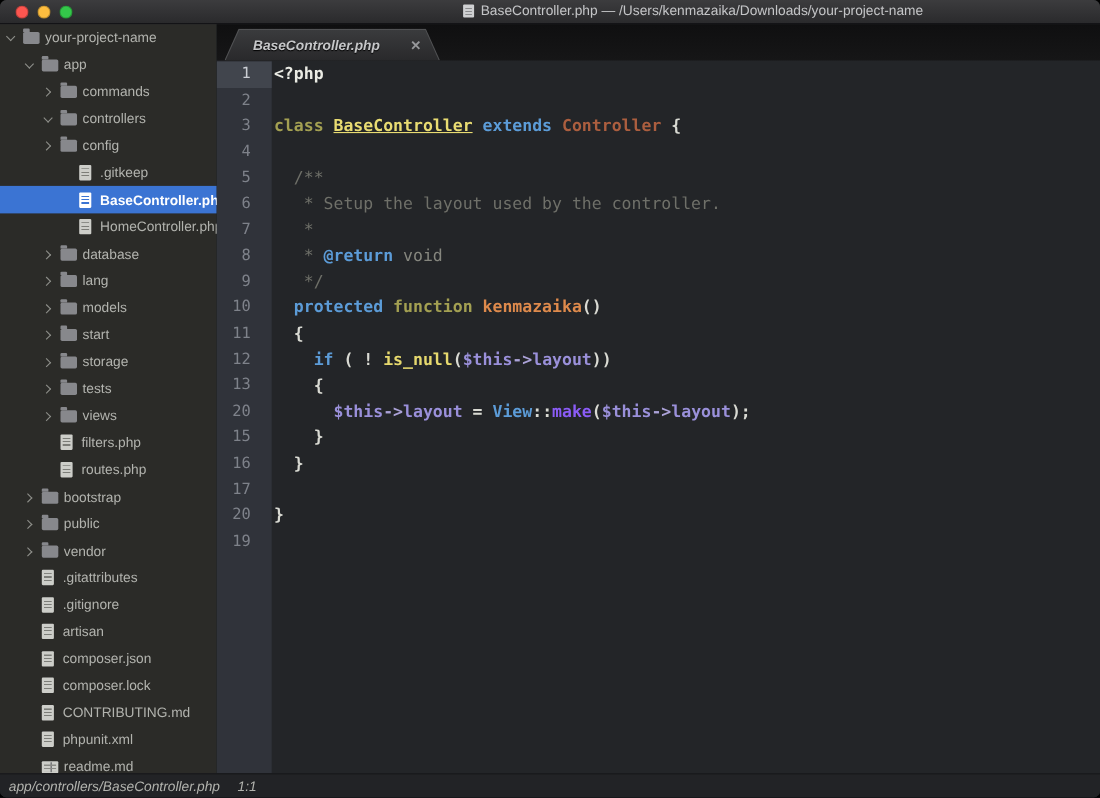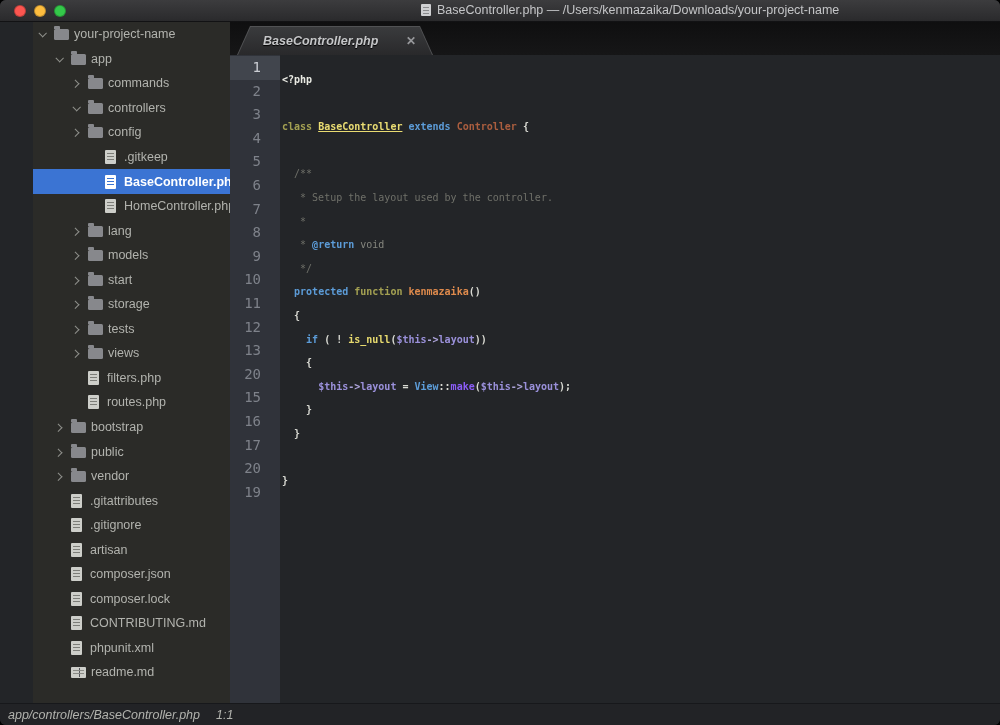"your-project-name" .main { margin-left: 33px -> none }
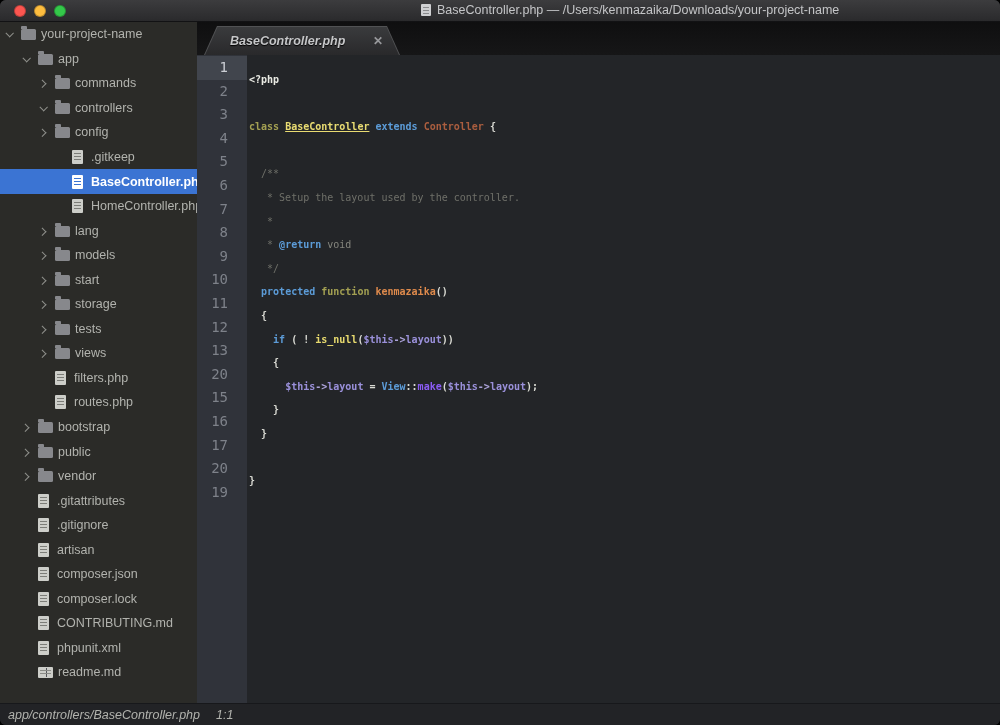"<?php" .code { font-size: 10px -> 15px; padding-top: 13px -> 1px }
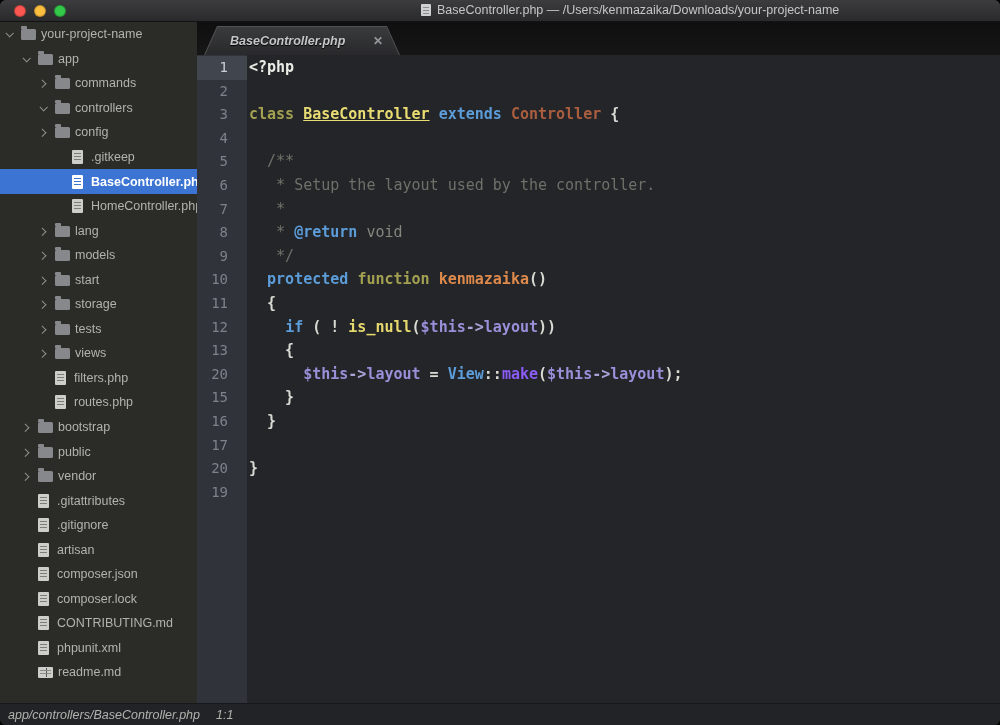"database" div.tree-row { html: none -> <div> <span> <i></i> </span> <span></span> <span>database</span> </div> }
